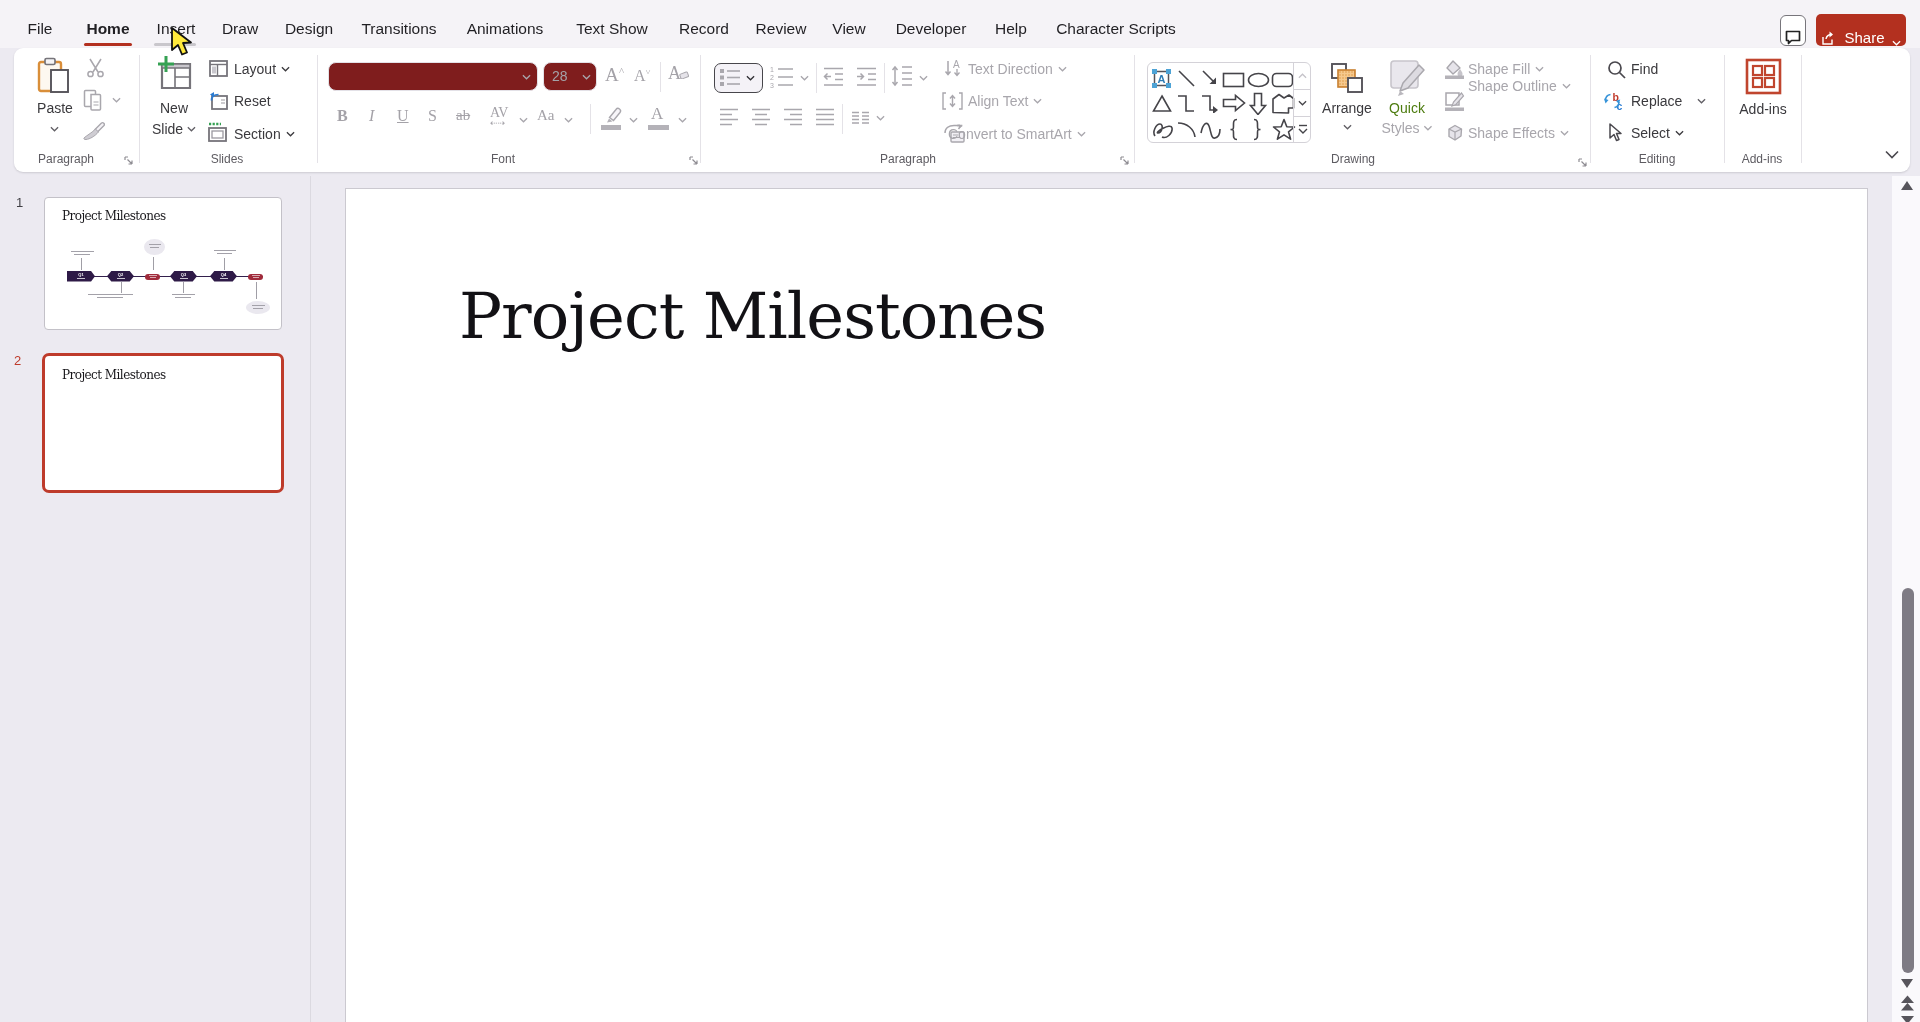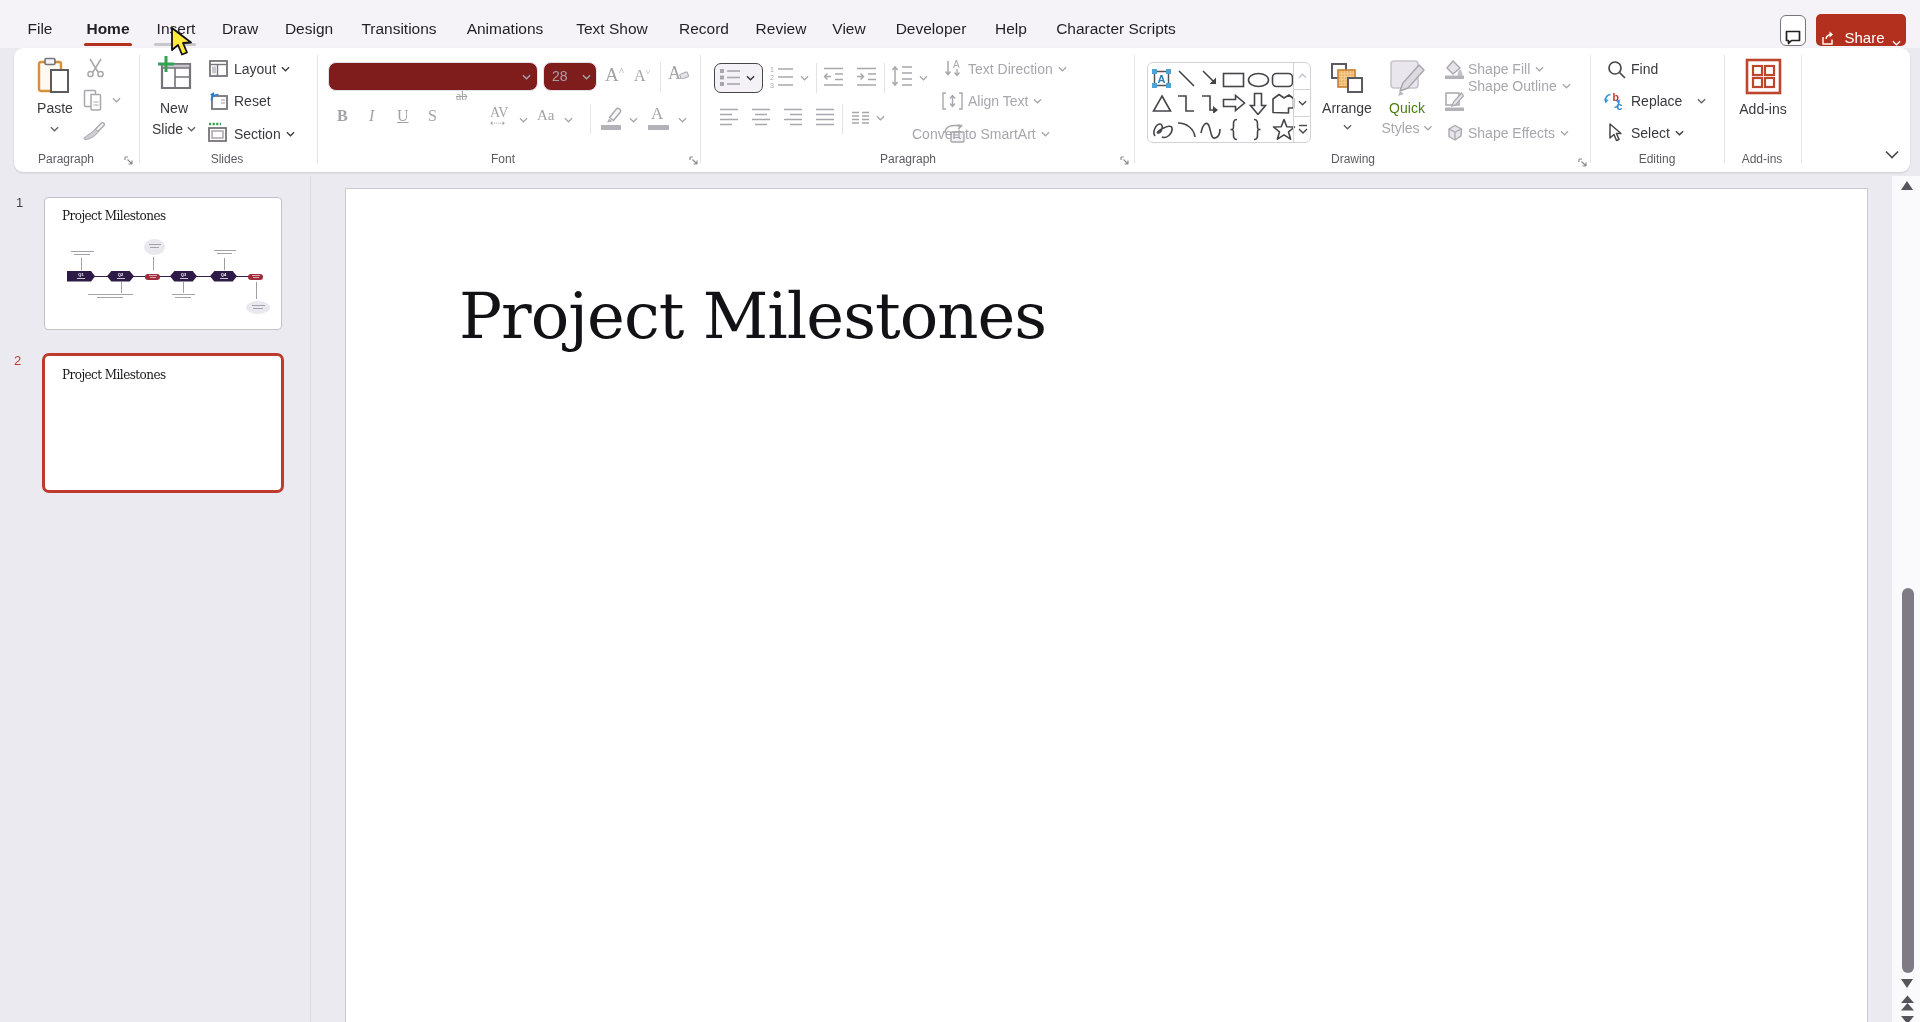"ab" div.glyph { font-size: 12px -> 15px; top: 89px -> 107px }
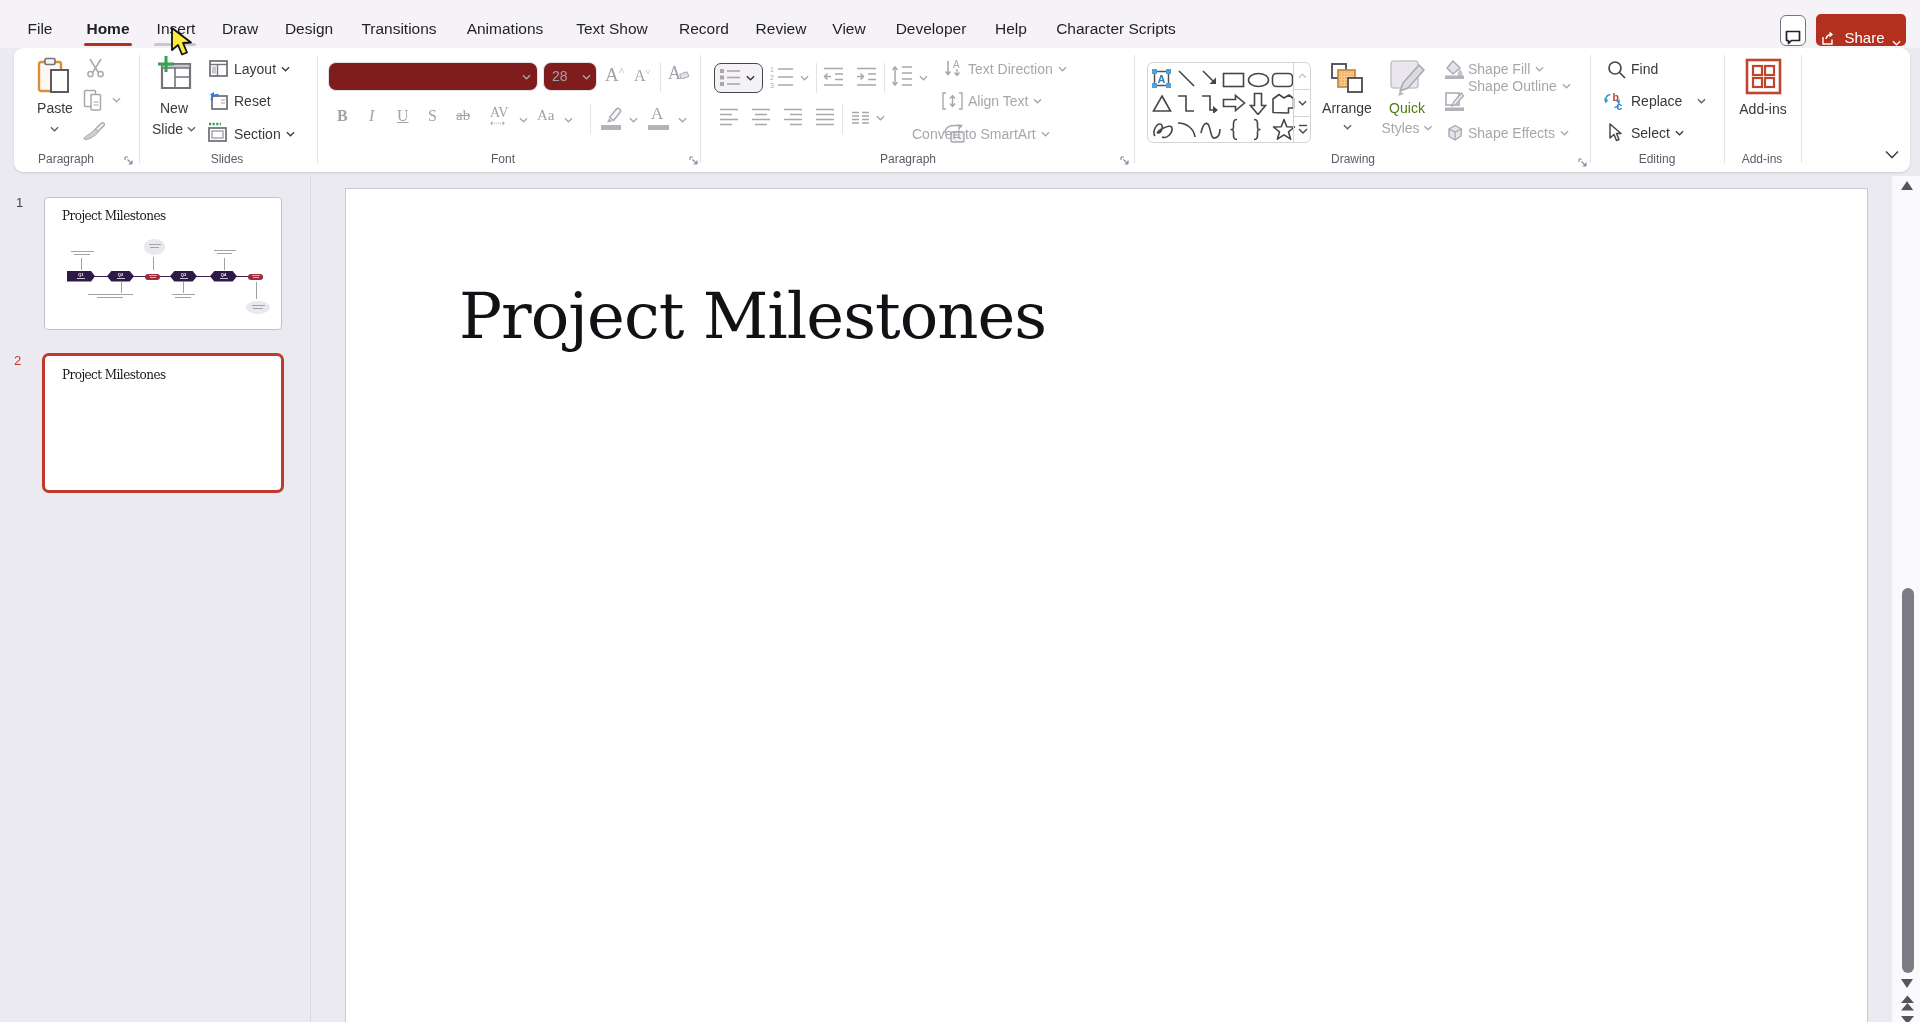"Convert to SmartArt" div.btntext { left: 912px -> 948px }
